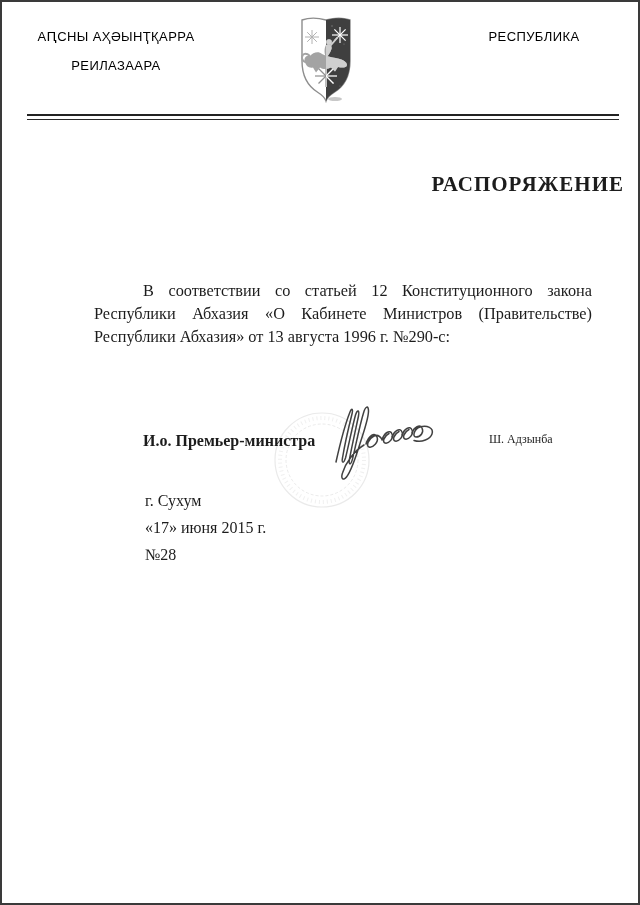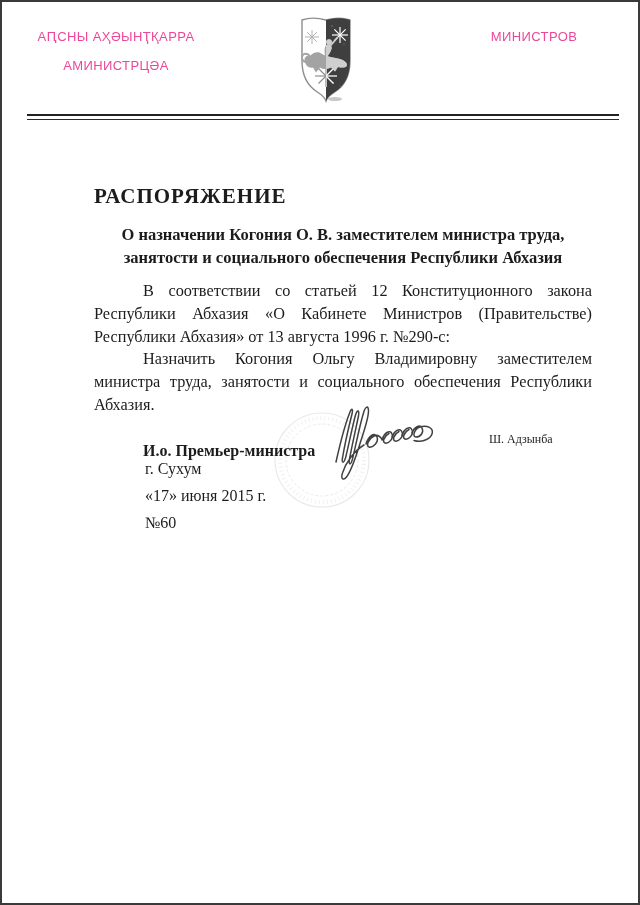"АԤСНЫ АҲӘЫНҬҚАРРА" .hdr-block { color: #ec4899 -> #000000 }
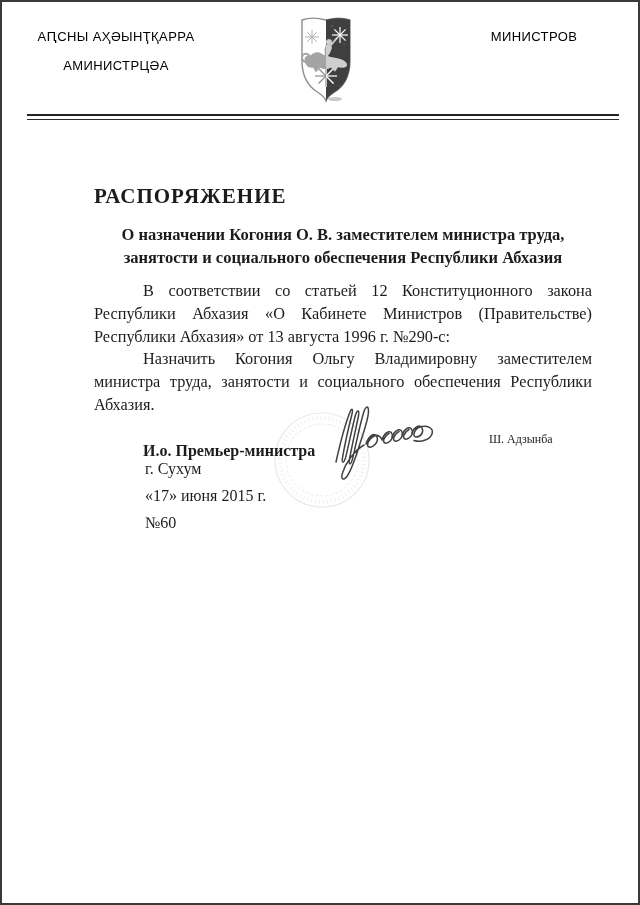"МИНИСТРОВ" div { text: МИНИСТРОВ -> РЕСПУБЛИКА }
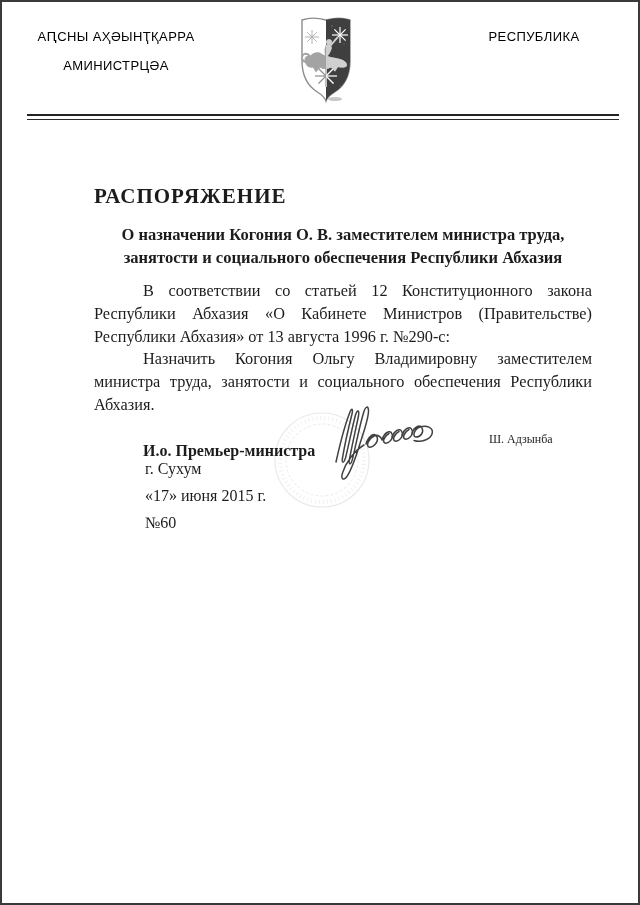"АМИНИСТРЦӘА" div { text: АМИНИСТРЦӘА -> РЕИЛАЗААРА }
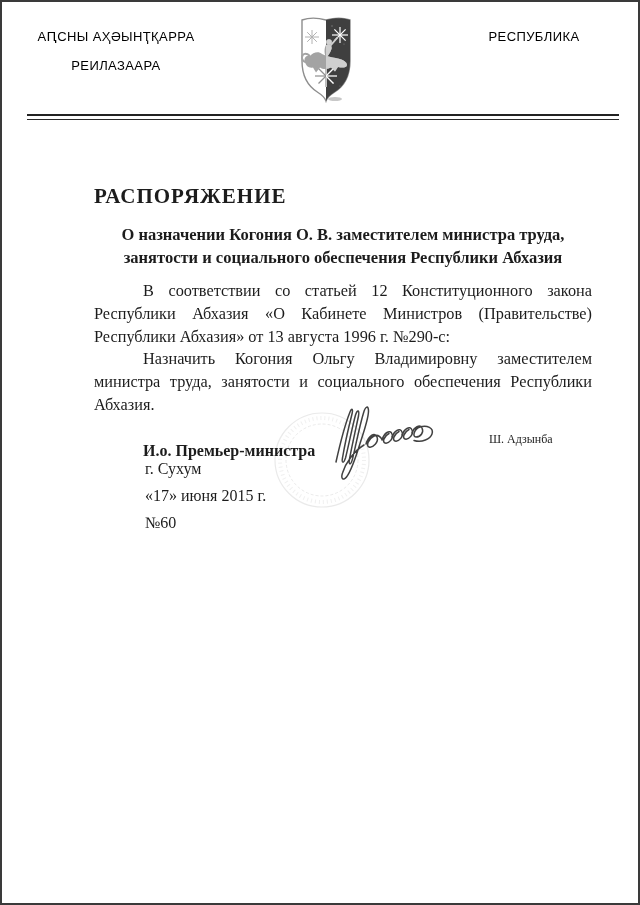"РАСПОРЯЖЕНИЕ" .doc-title { text-align: left -> right; top: 182px -> 170px }
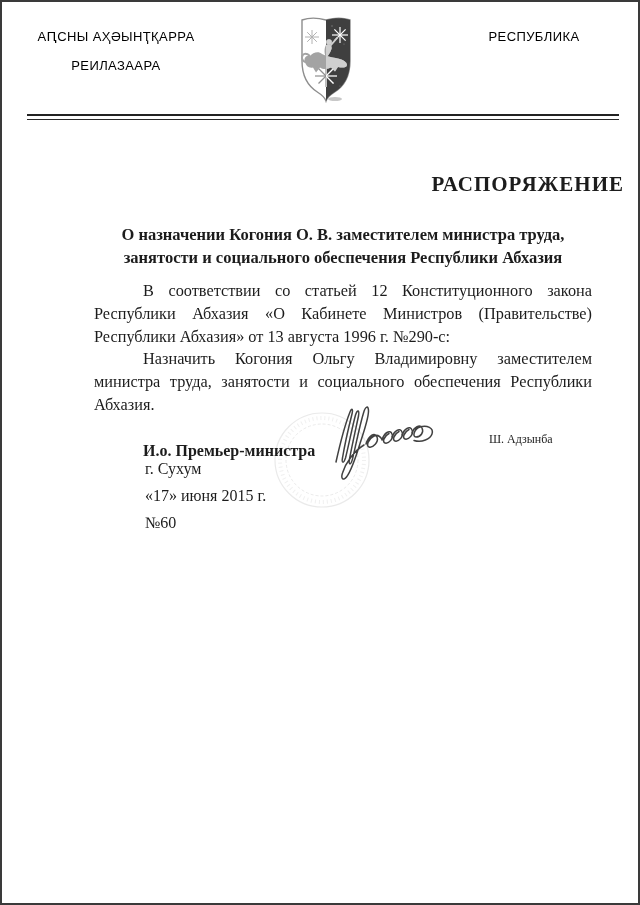"О назначении Когония О. В." div.subject { html: <div> <div>О назначении Когония О. В. заместителем министра труда,</div> <div>занятости и социального обеспечения Республики Абхазия</div> </div> -> none }
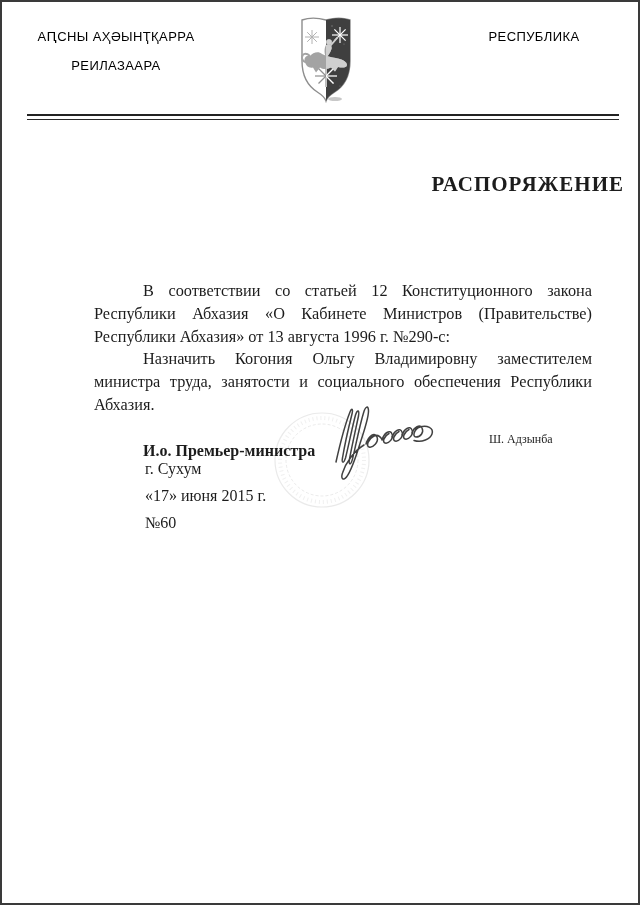"Назначить Когония Ольгу Владимировну" div.para { html: <div>Назначить Когония Ольгу Владимировну заместителем министра труда, занятости и социального обеспечения Республики Абхазия.</div> -> none }
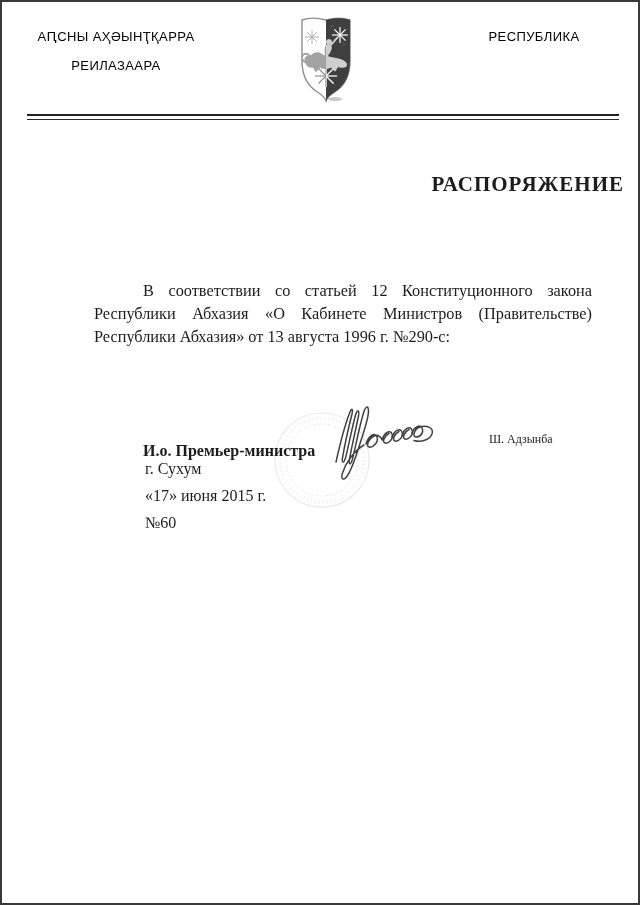"И.о. Премьер-министра" .sig-label { margin-top: 10px -> none }
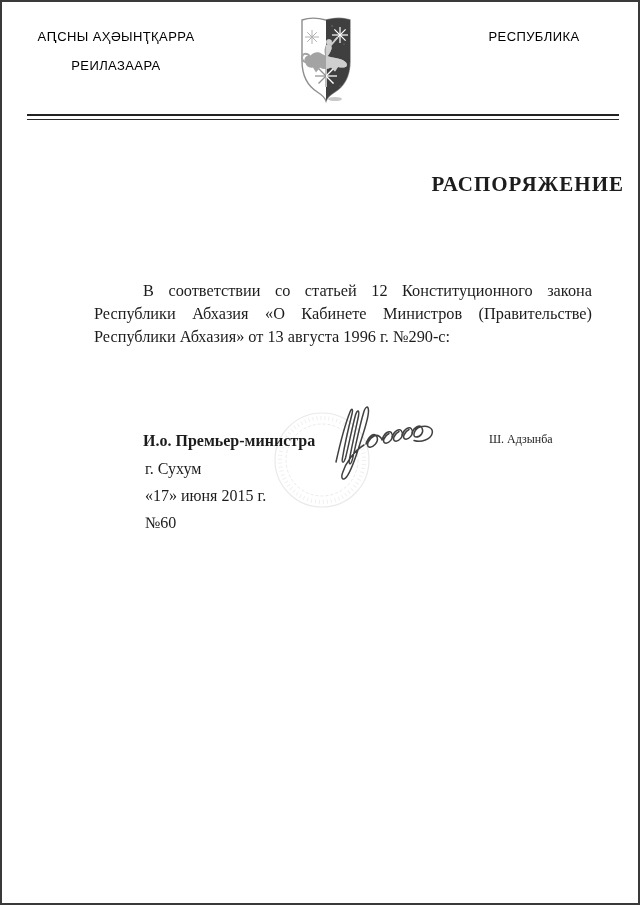"г. Сухум" .ftr { margin-top: none -> 32px }
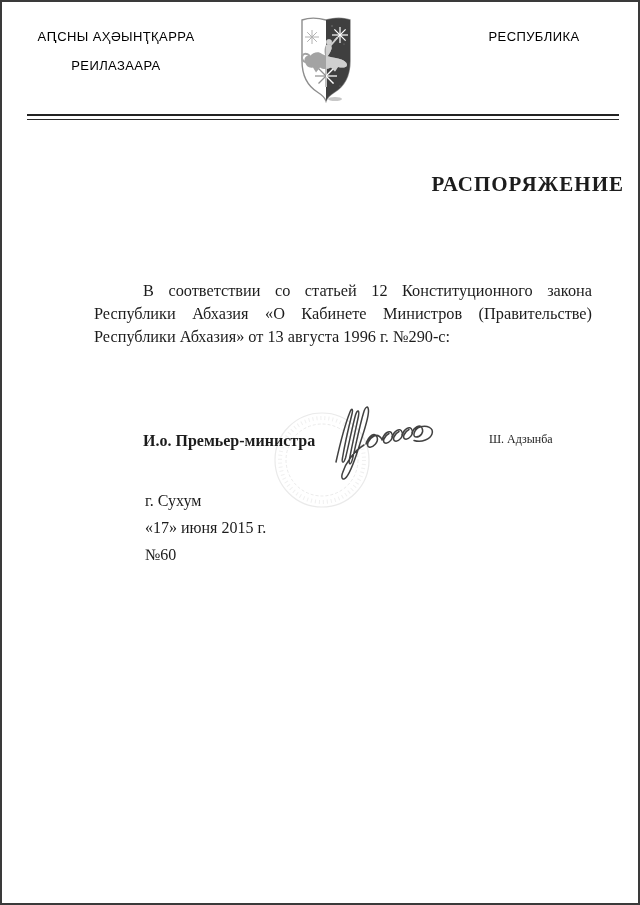"№60" div.ftr { text: 60 -> 28 }
